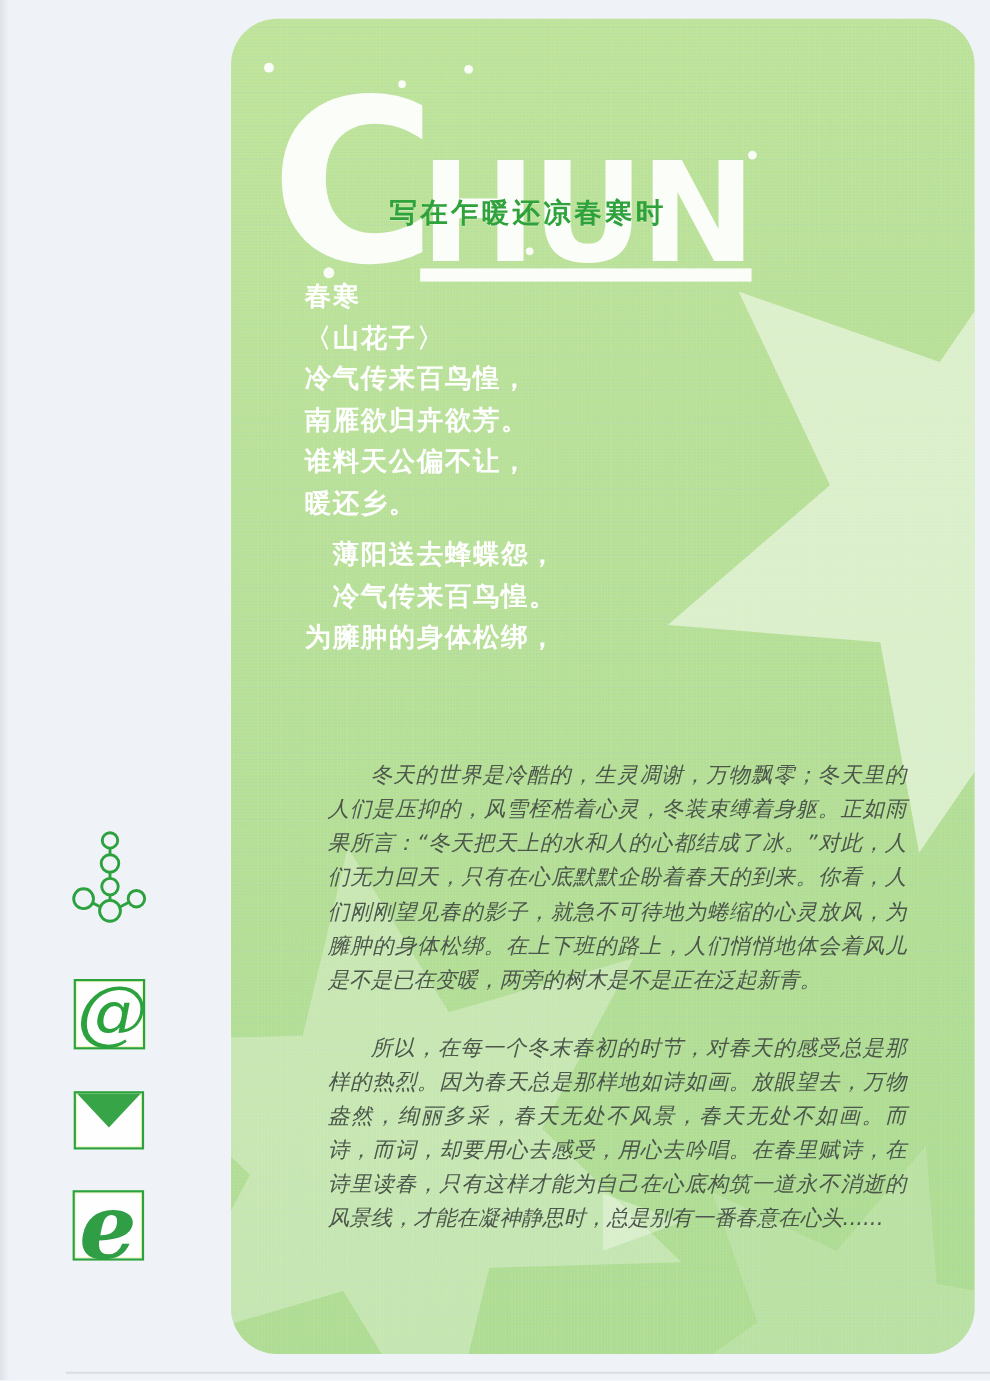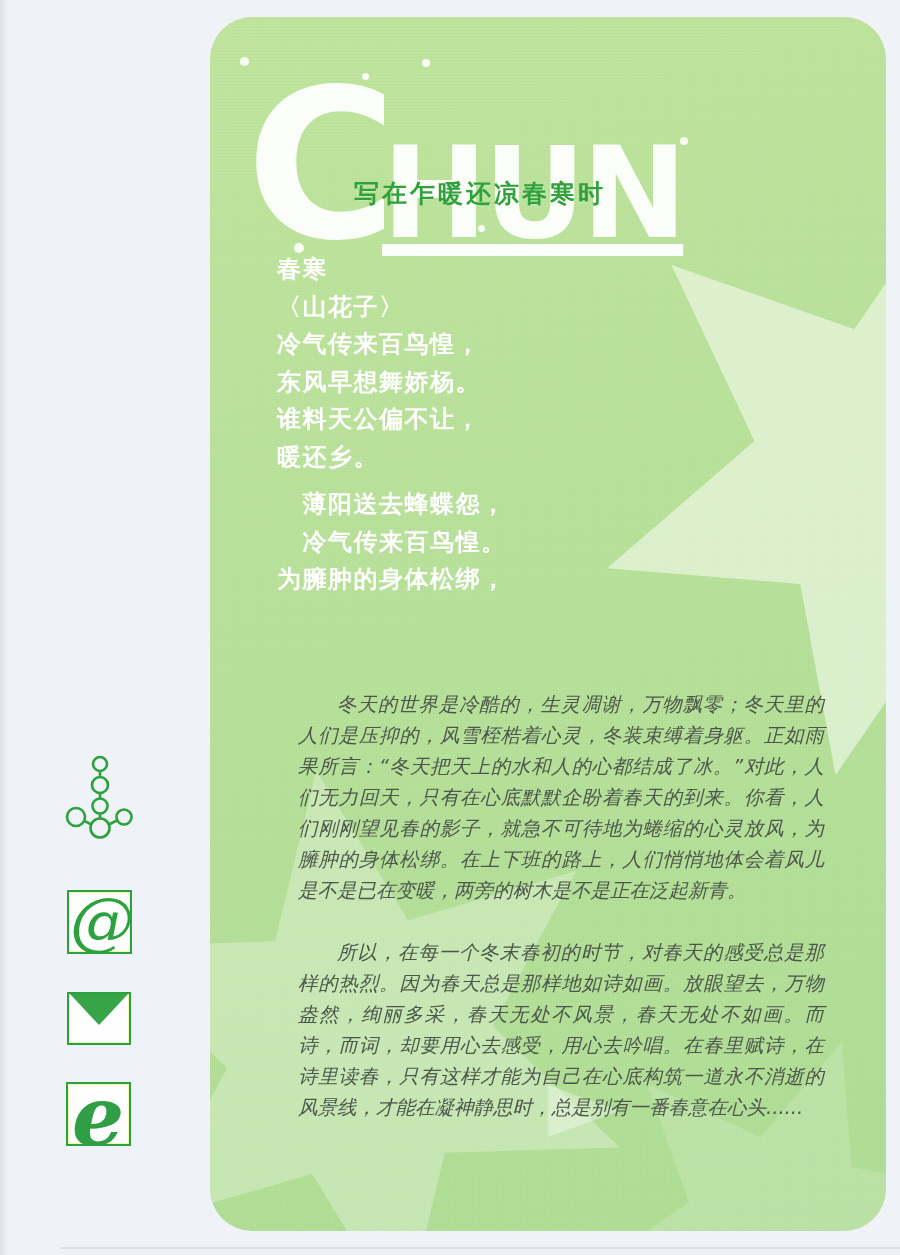"东风早想舞娇杨。" div { text: 东风早想舞娇杨 -> 南雁欲归卉欲芳 }
